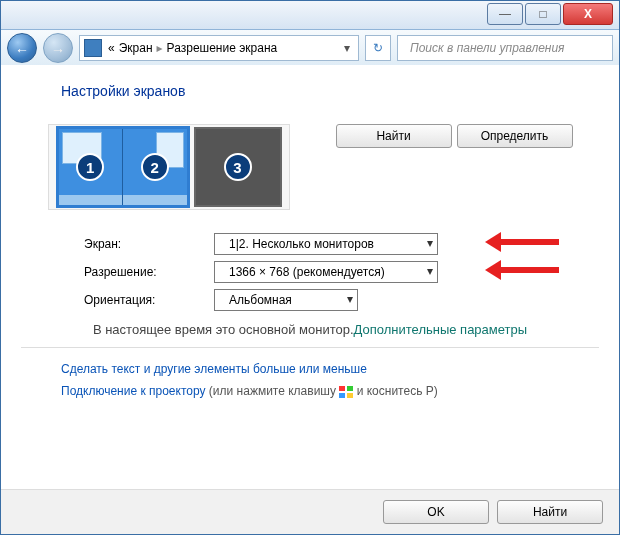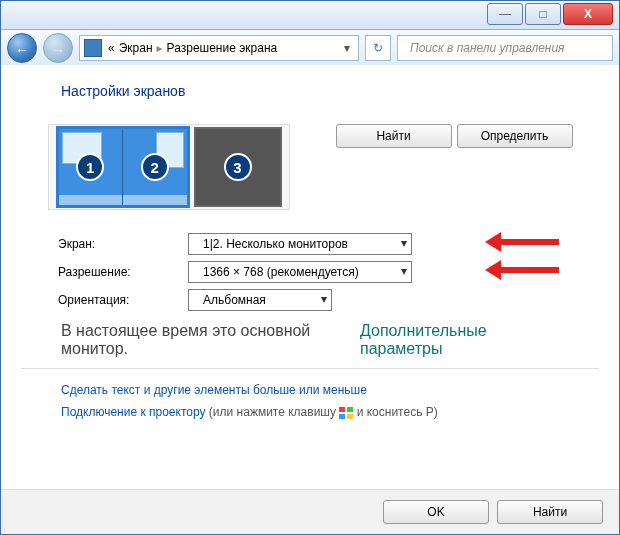"Экран:" .rows { margin-left: 37px -> 63px }
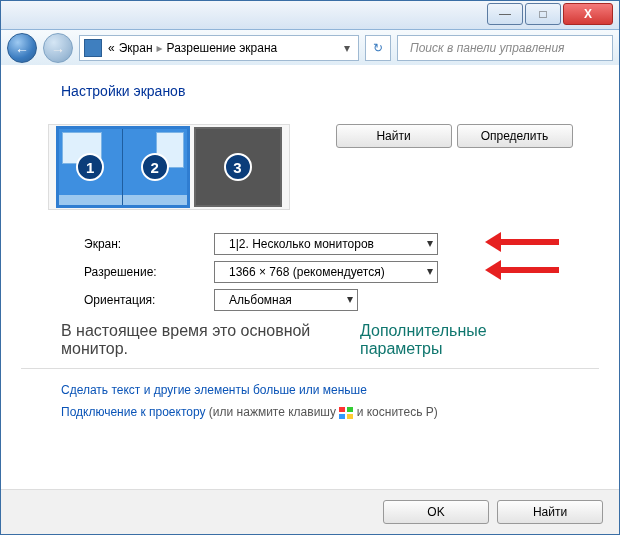"В настоящее время это основной" .info { font-size: 16px -> 13px; justify-content: space-between -> center }
